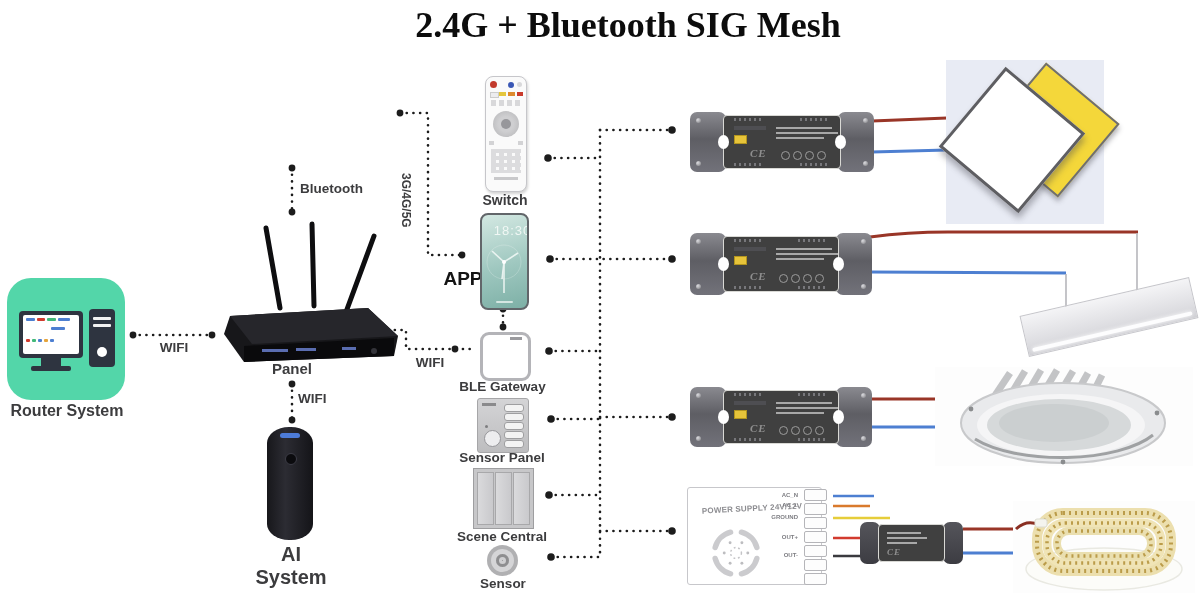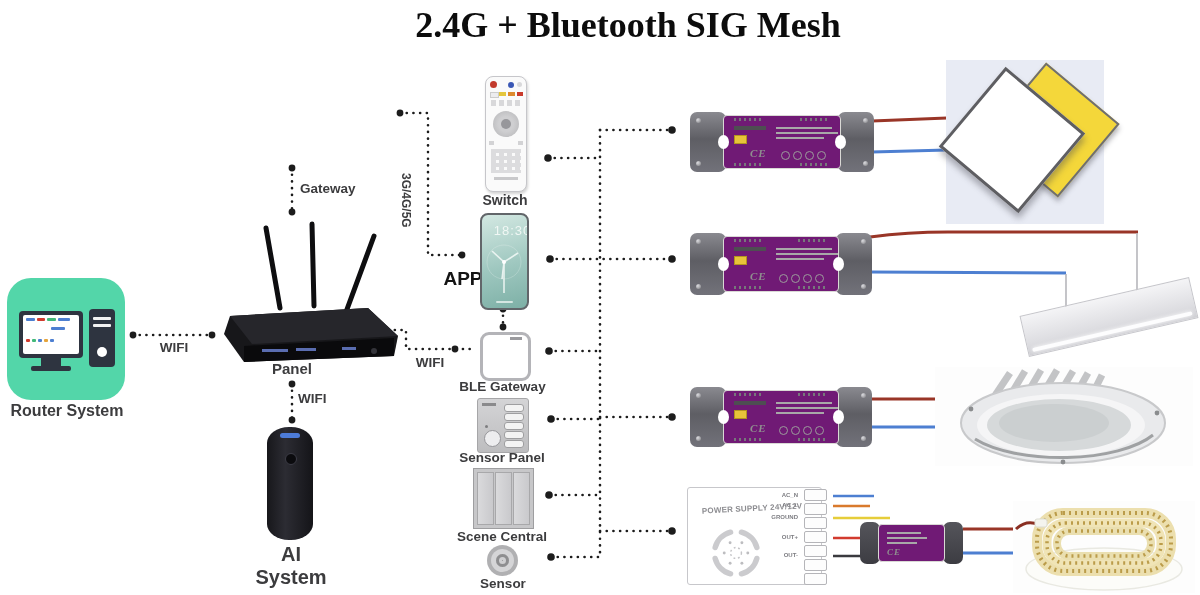"CE" .dr-mid { background: #701a75 -> #404040 }
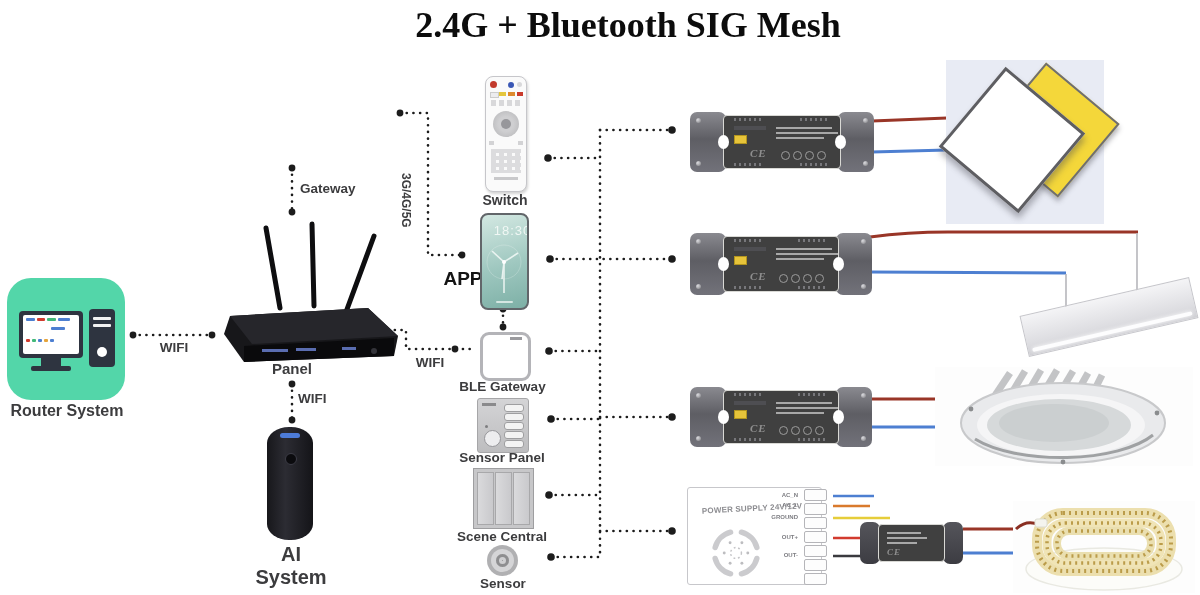"Gateway" div.lbl { text: Gateway -> Bluetooth }
